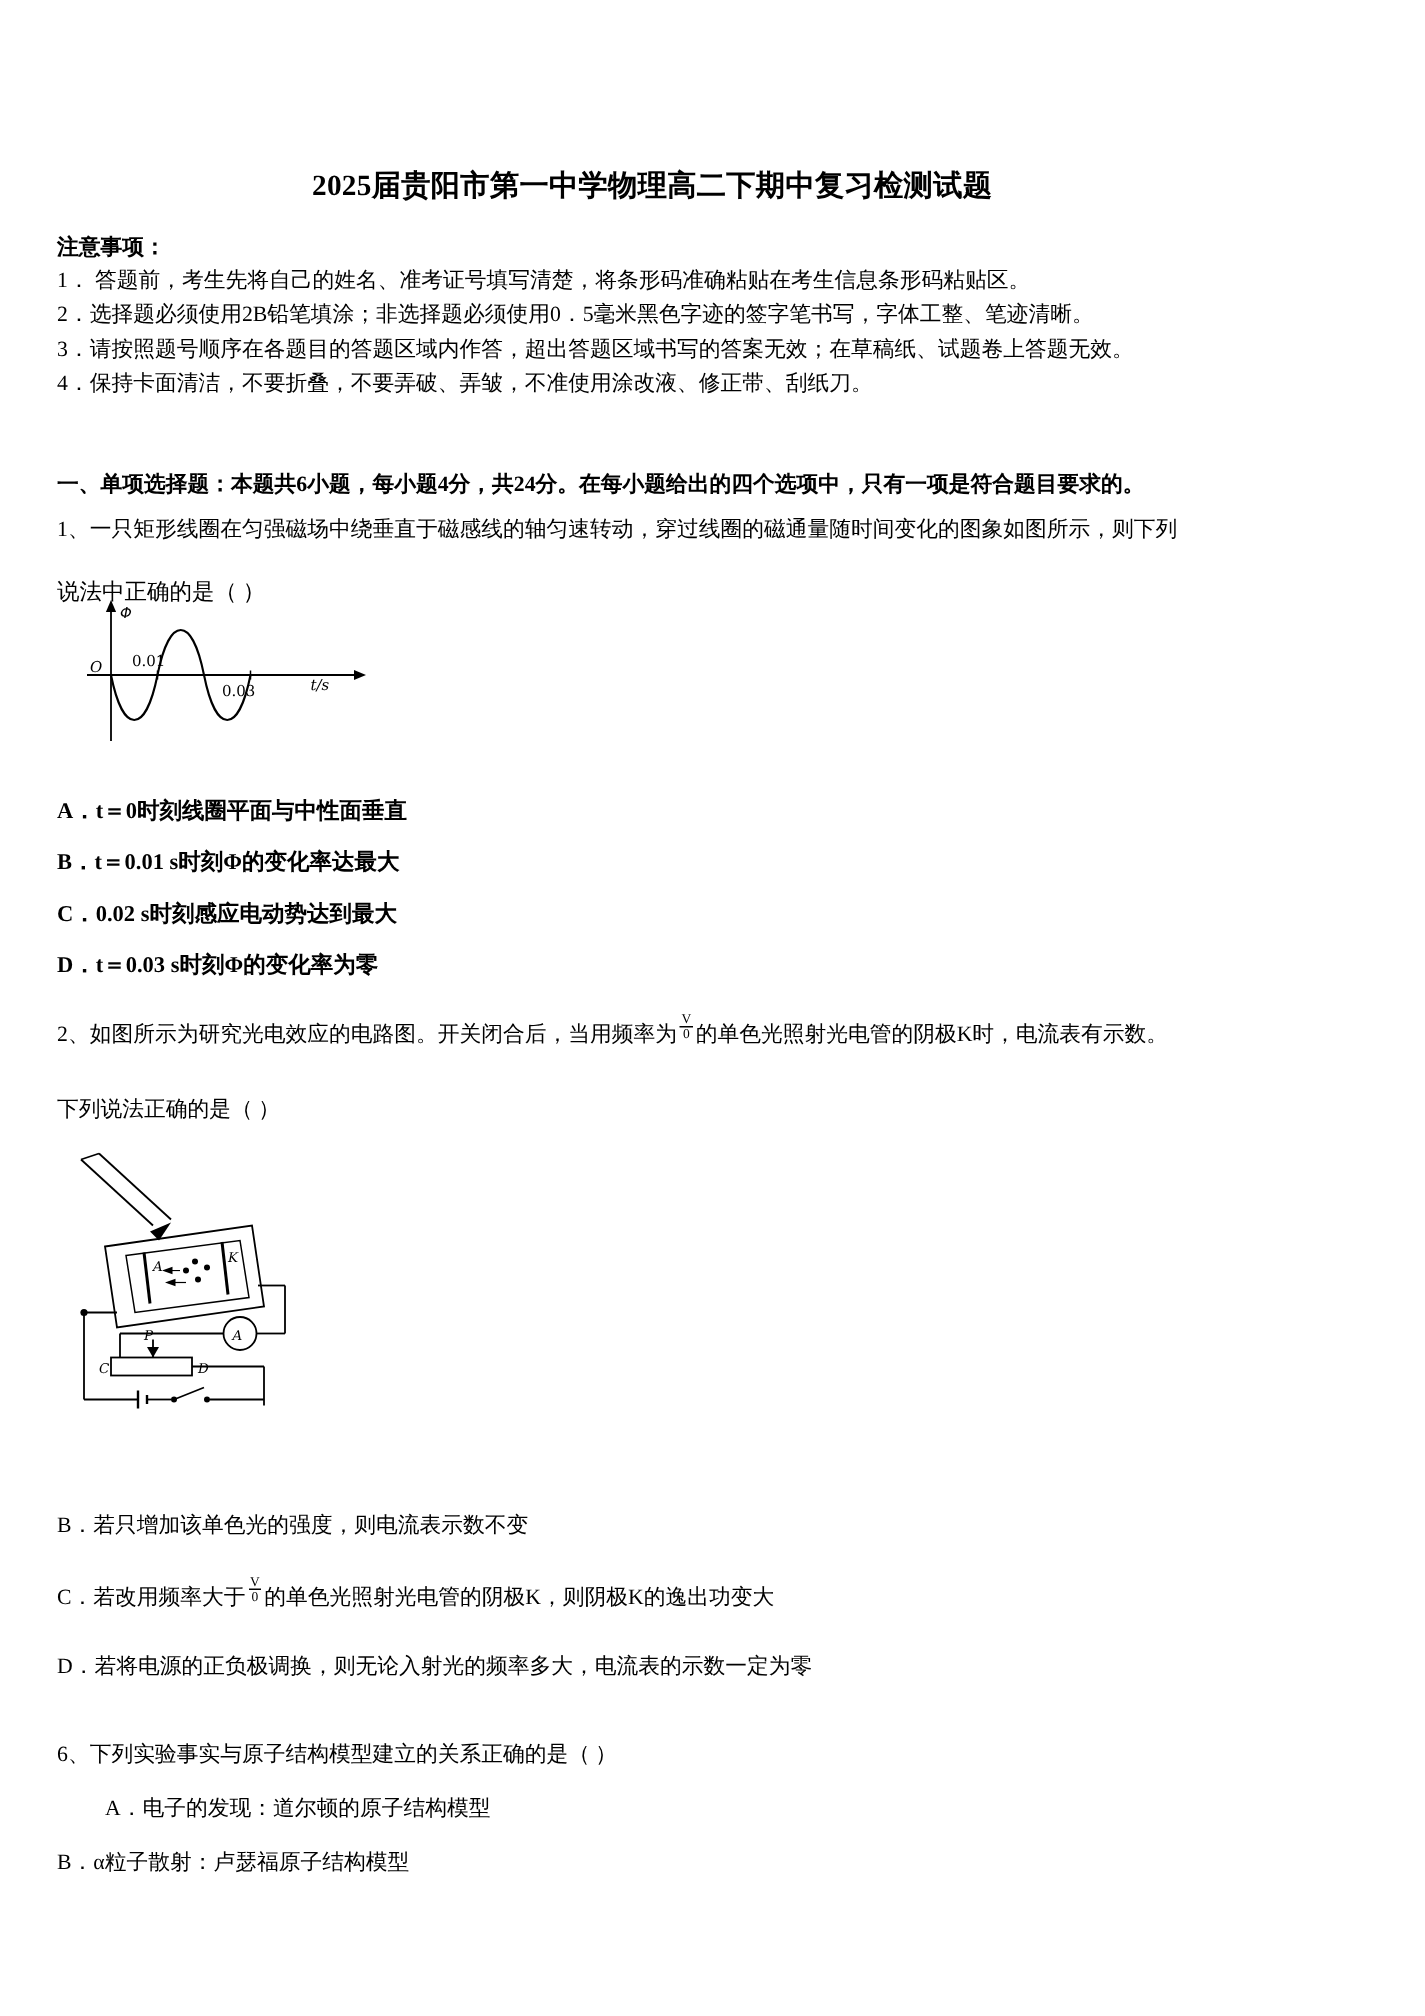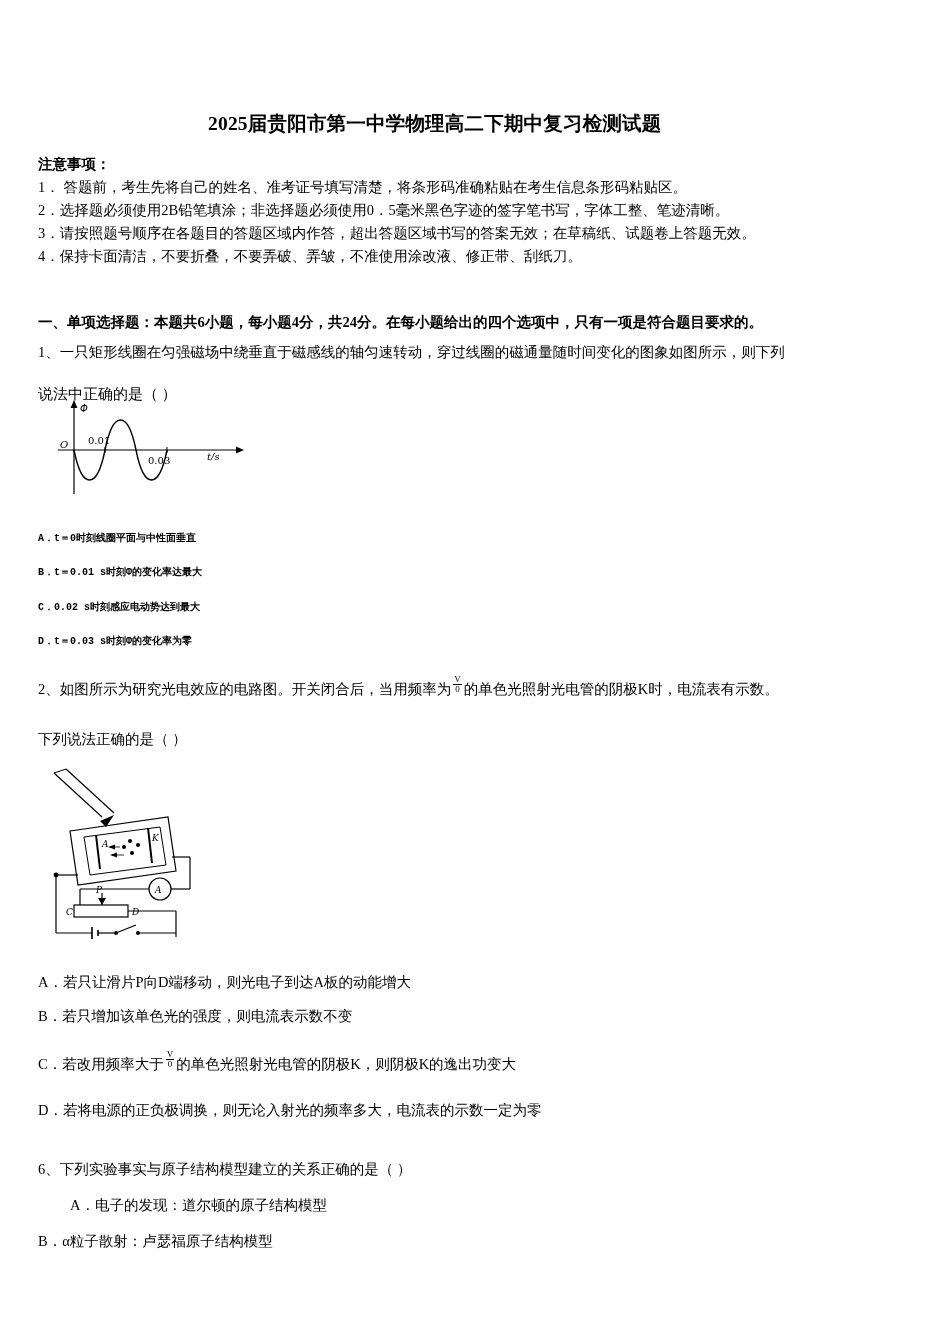"A．t＝0时刻线圈平面与中性面垂直" .opt { font-family: Liberation Mono, monospace -> none; font-size: 10px -> 15px }
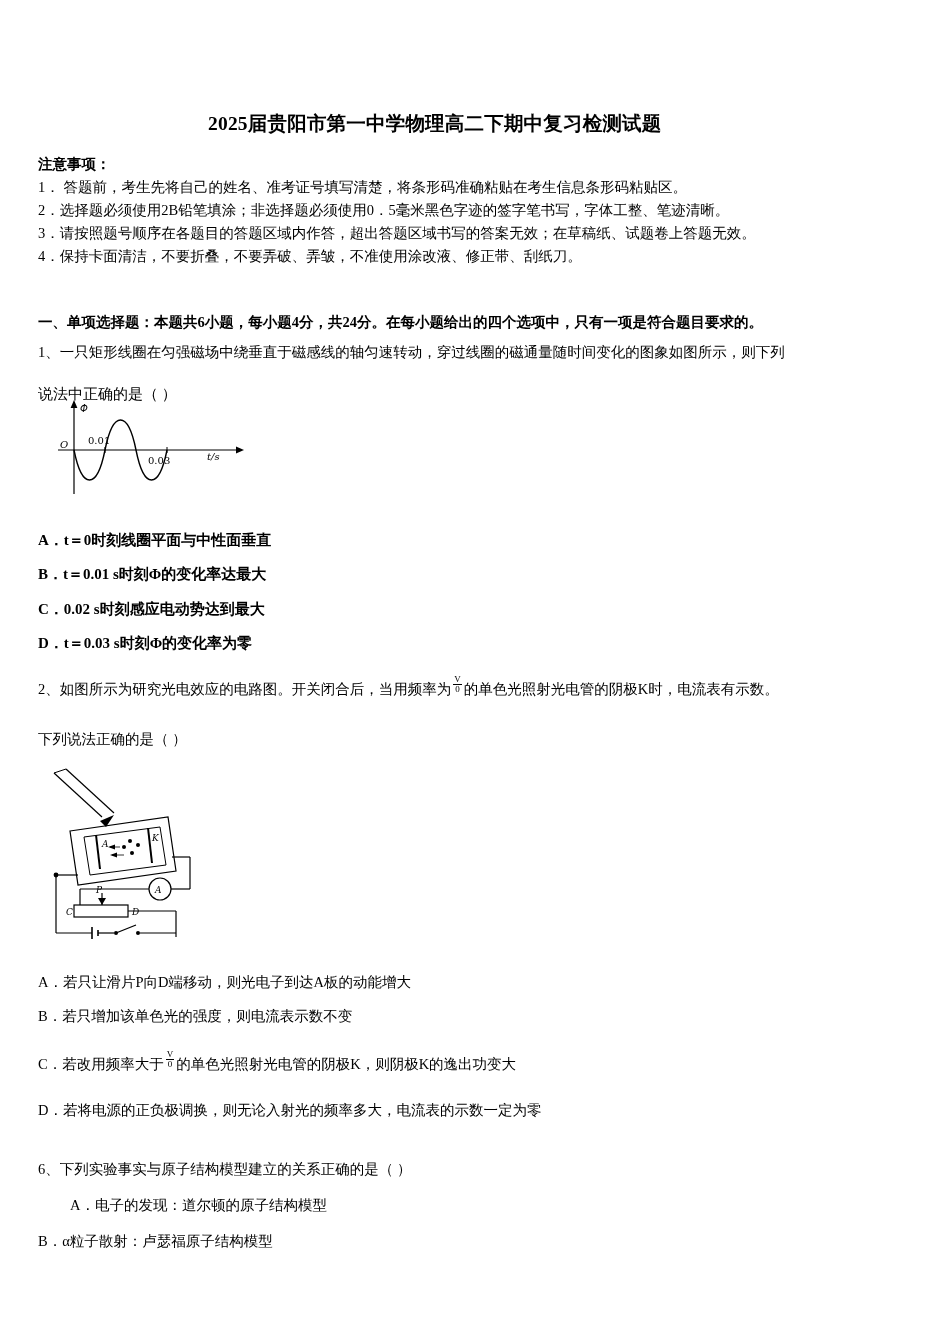"A．若只让滑片P向D端移动，则光电子到达A板的动能增大" div.opt-normal { html: <div>A．若只让滑片P向D端移动，则光电子到达A板的动能增大</div> -> none }
